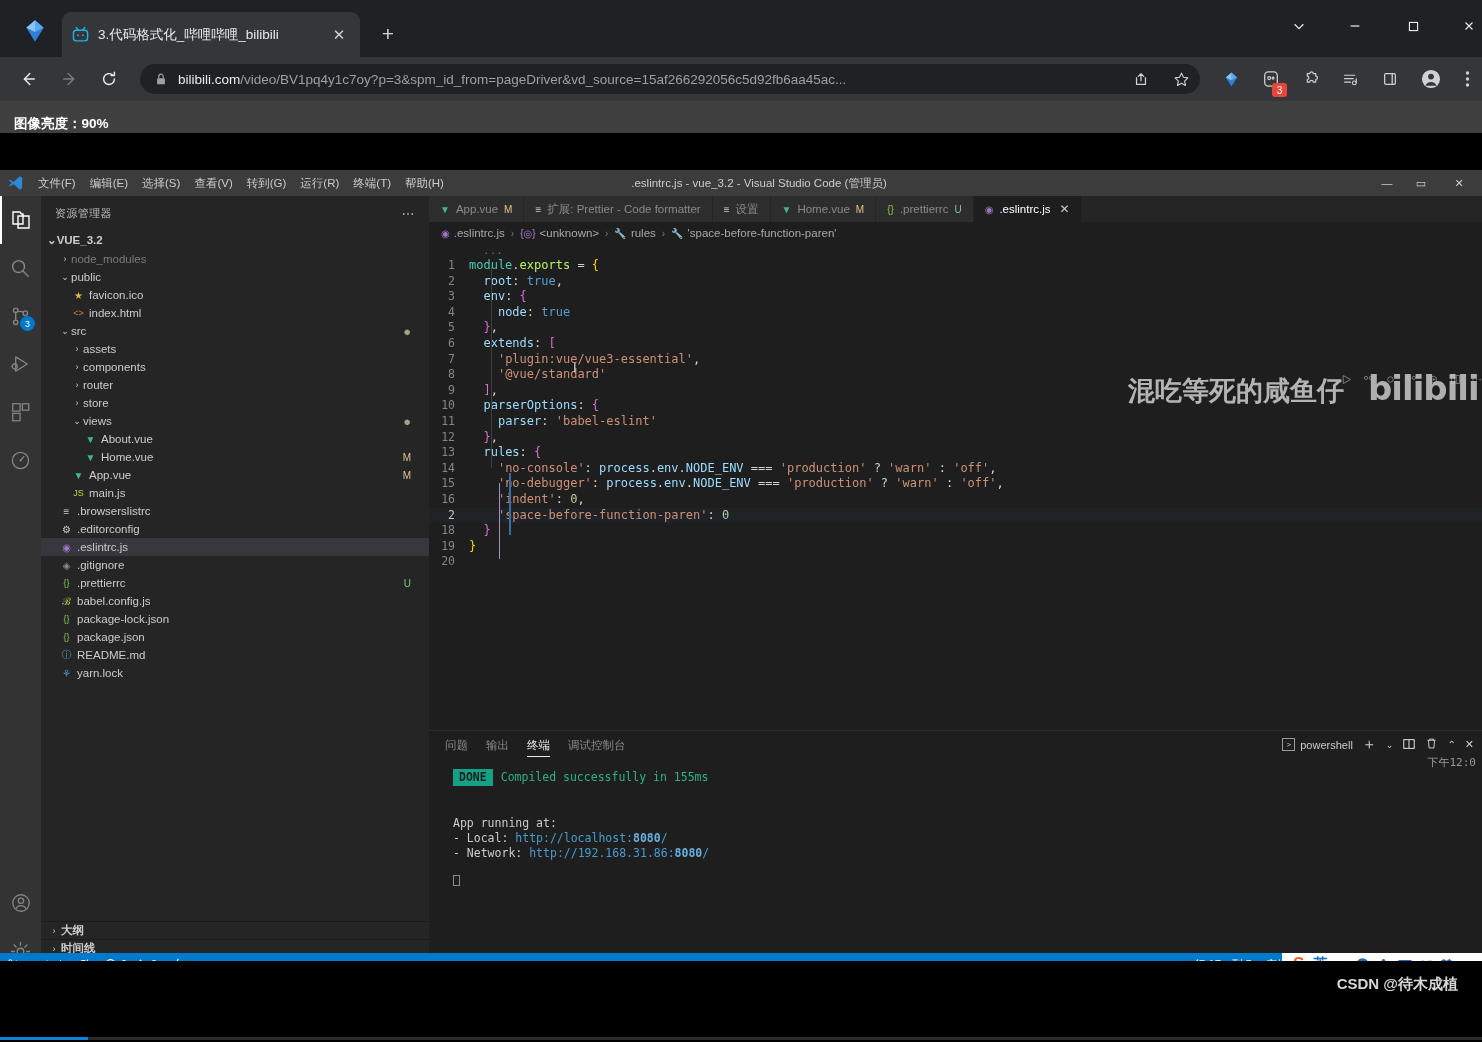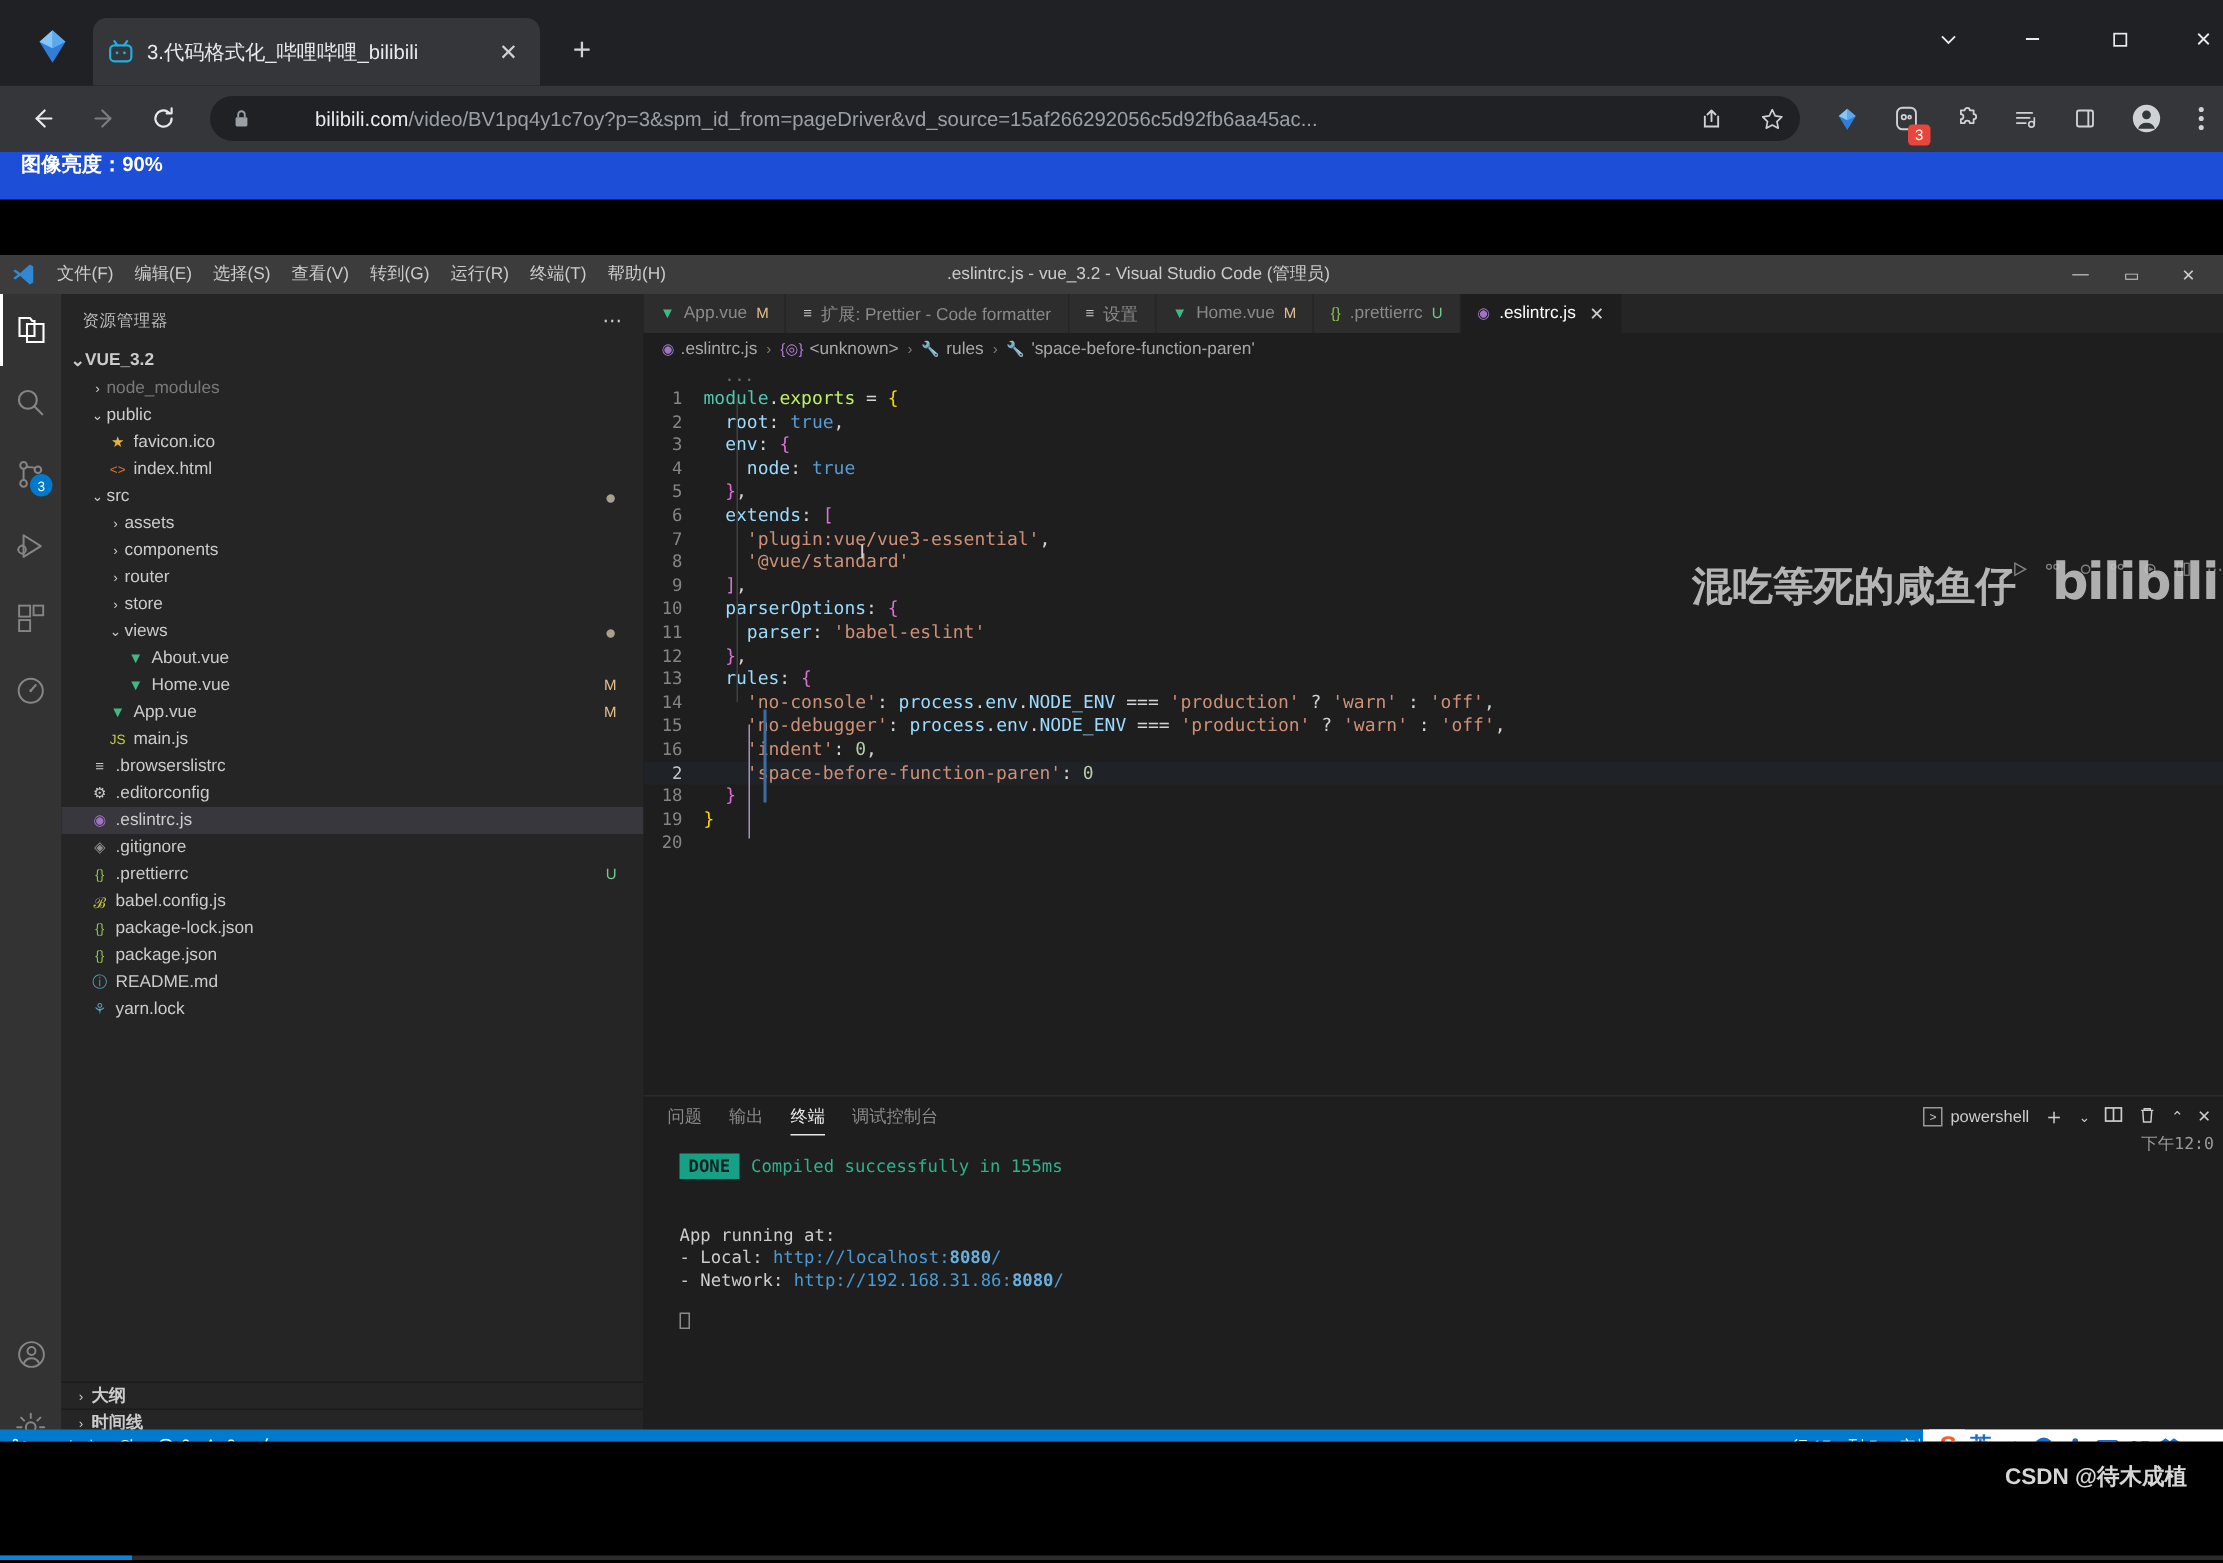"bilibili.com/video/BV1pq4y1c7oy?p=3&spm_" .omnibox { gap: 32px -> none }
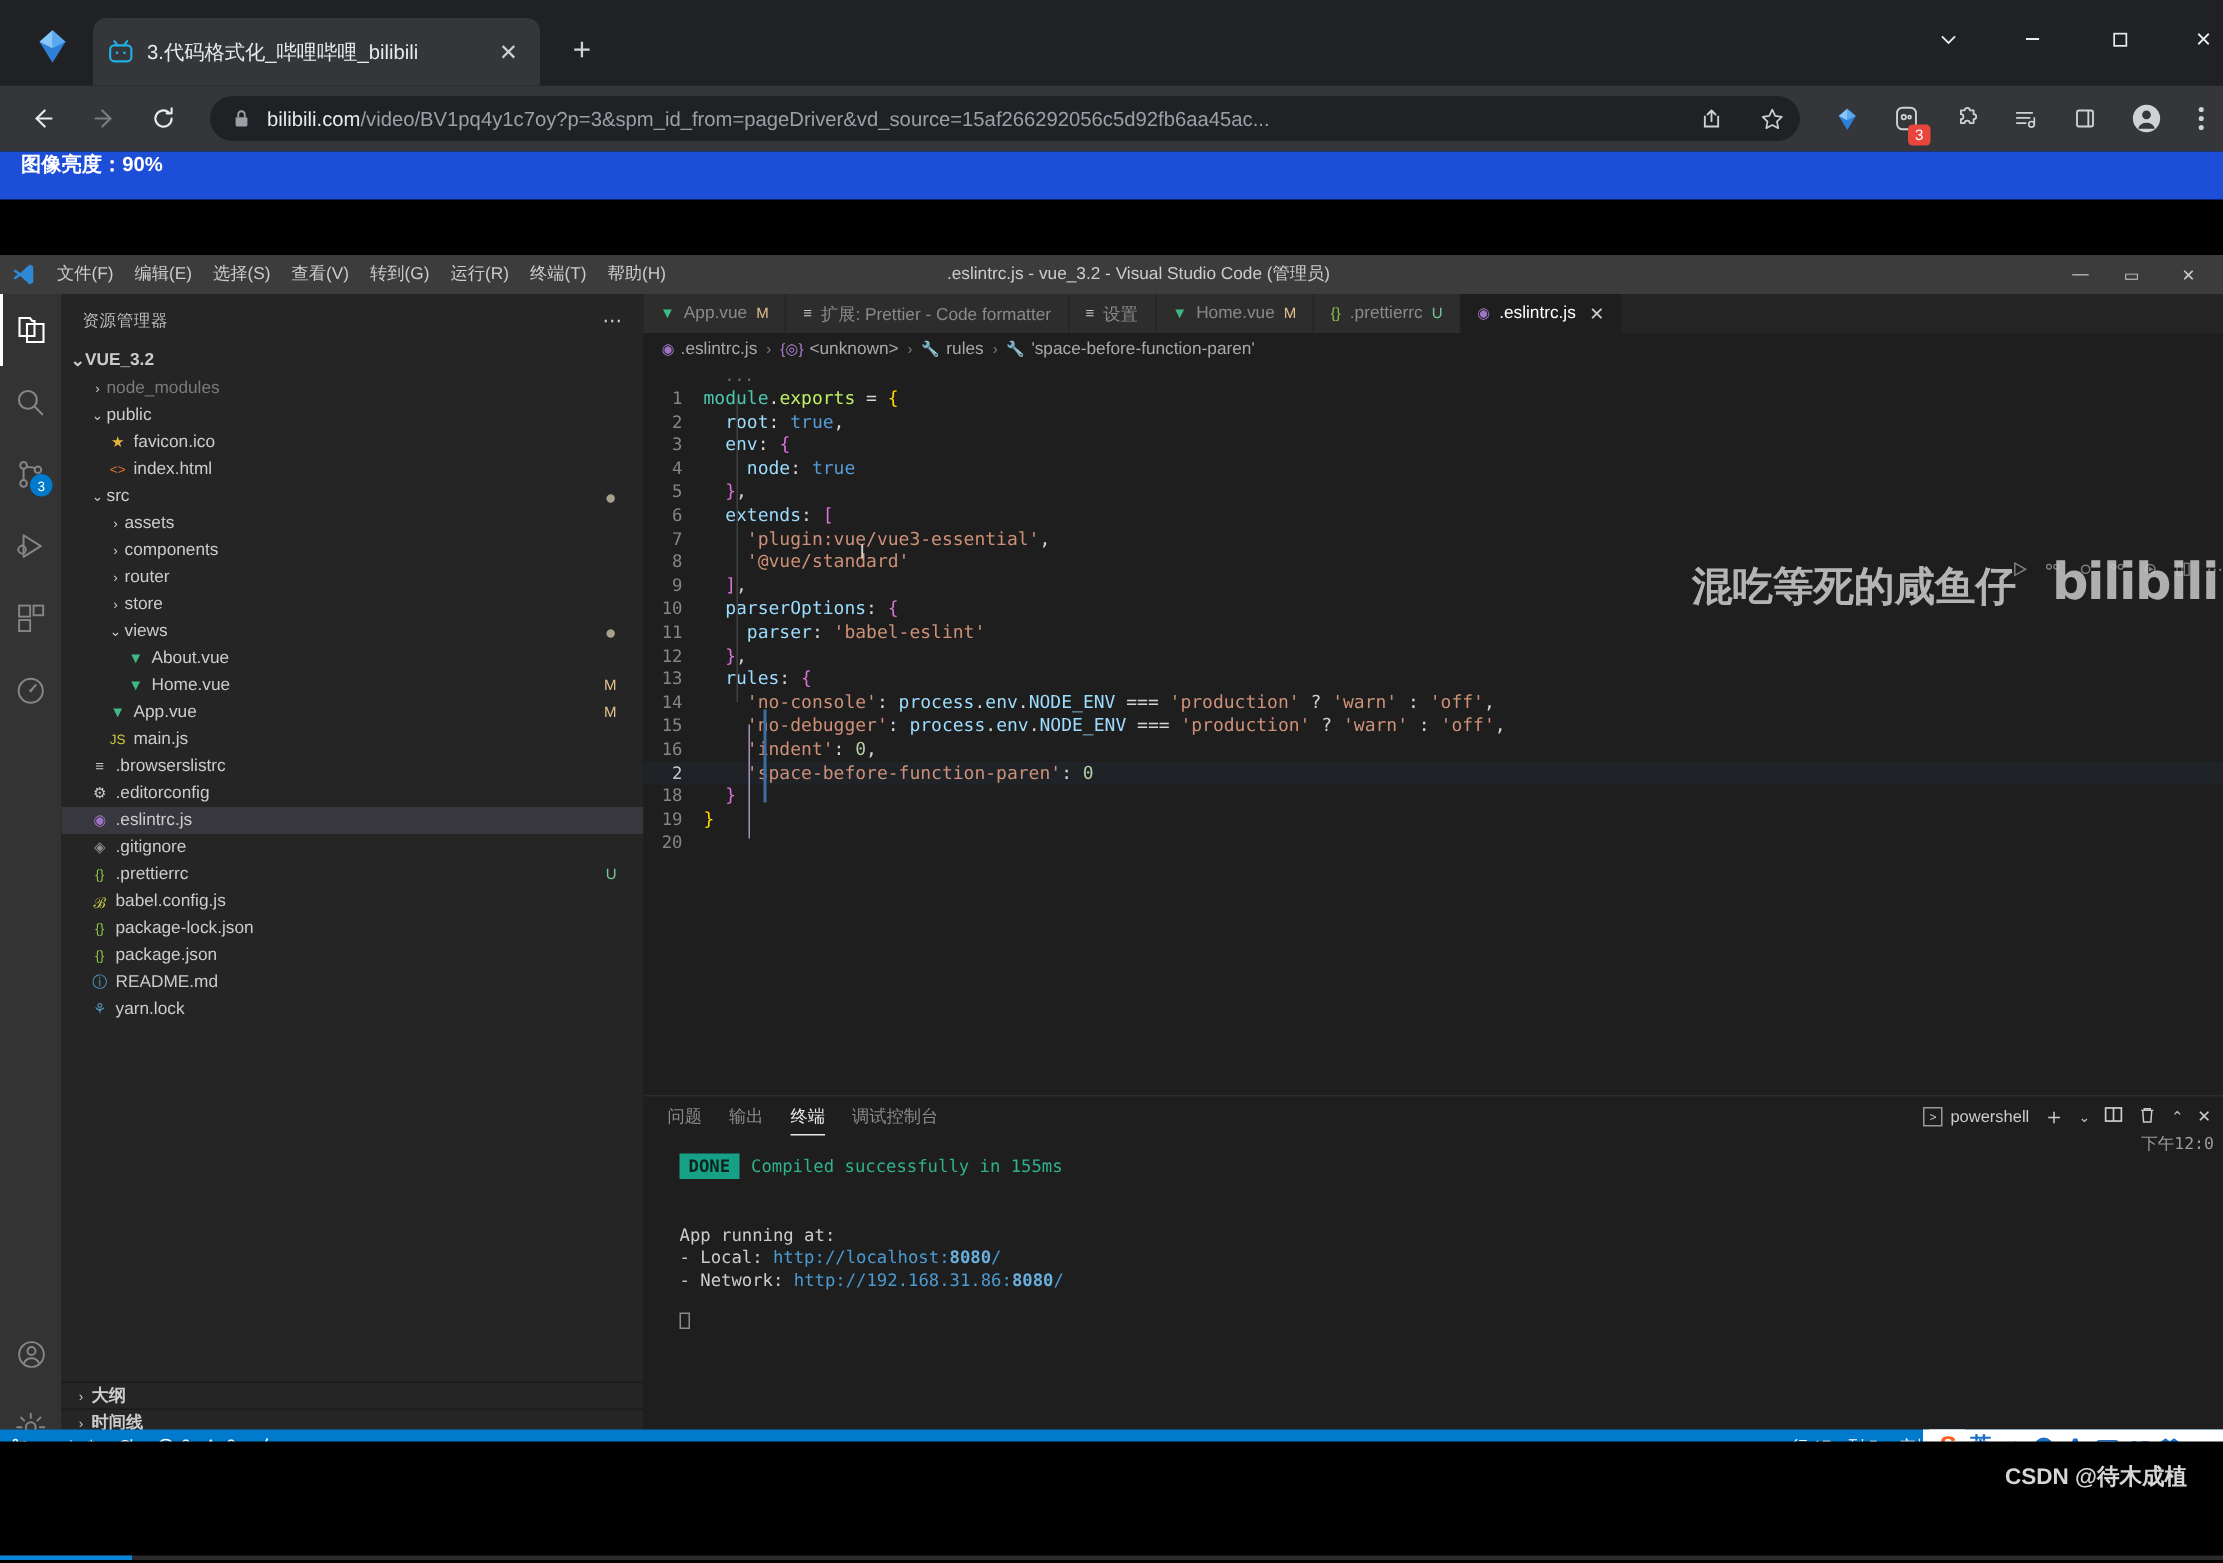"图像亮度：90%" .brightness-bar { align-items: flex-start -> flex-end; background: #1d4ed8 -> #404040 }
